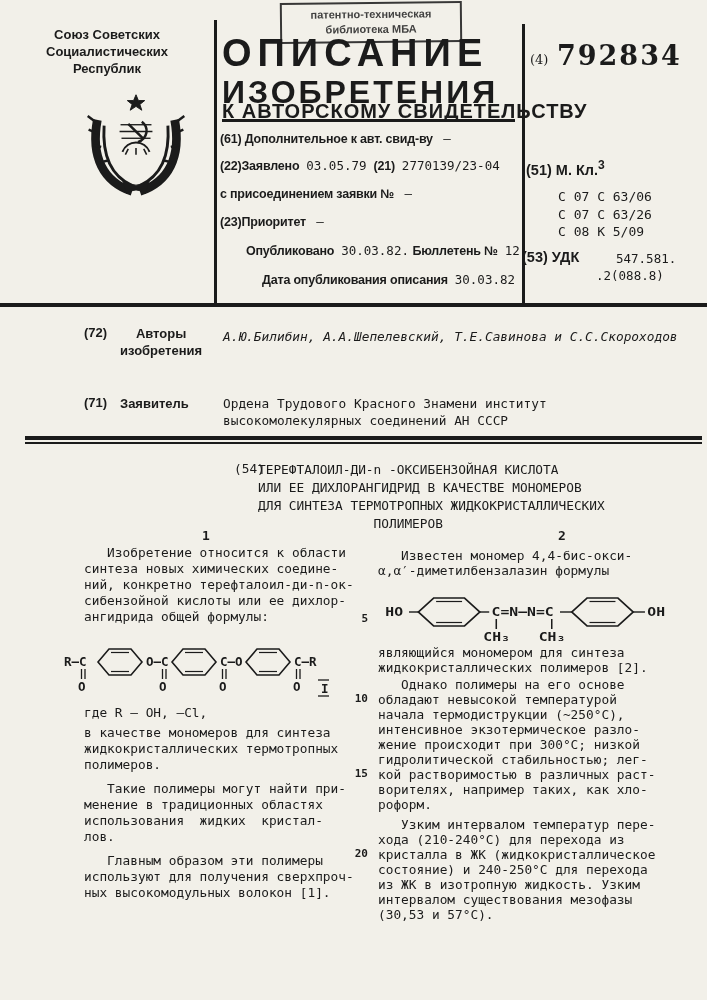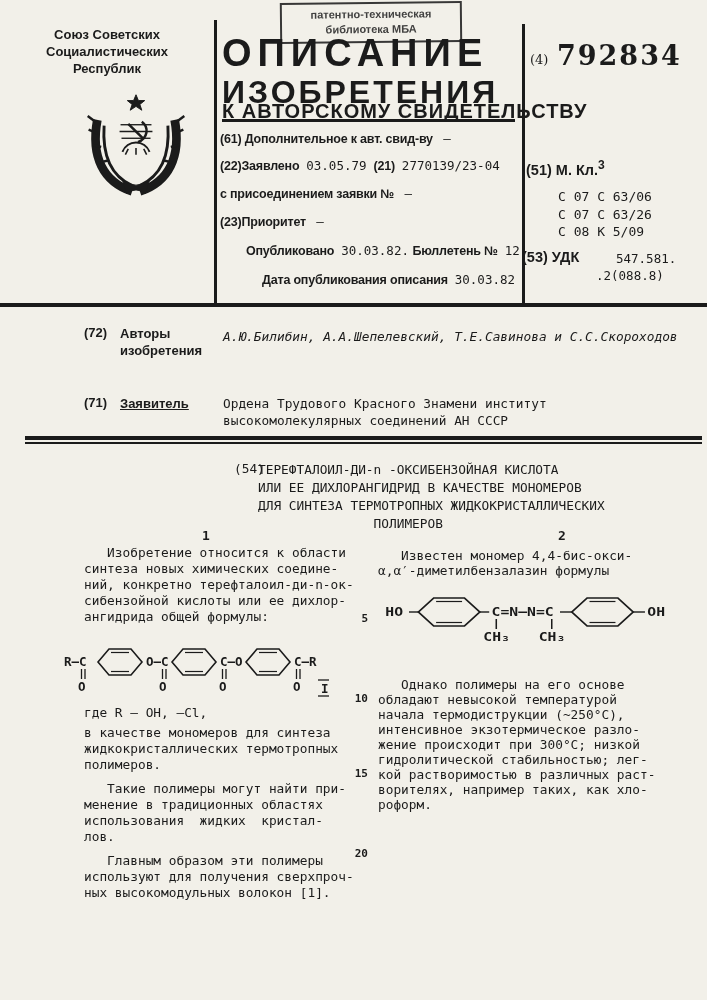"Авторы" div.abs { text-align: none -> center }
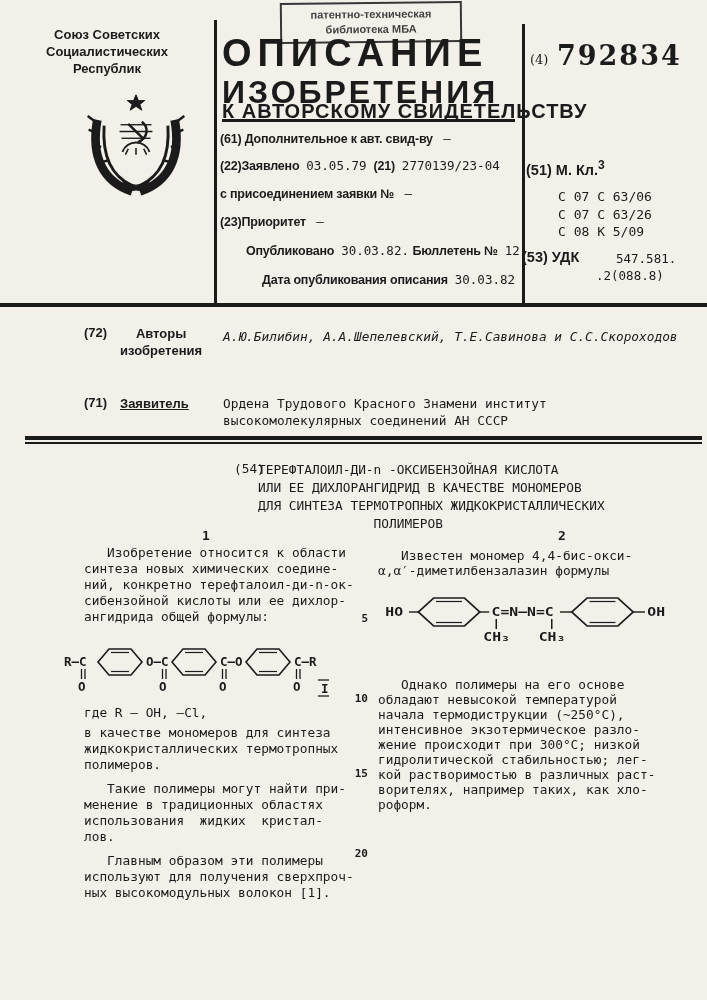"Заявитель" div.abs { text-decoration: underline -> none }
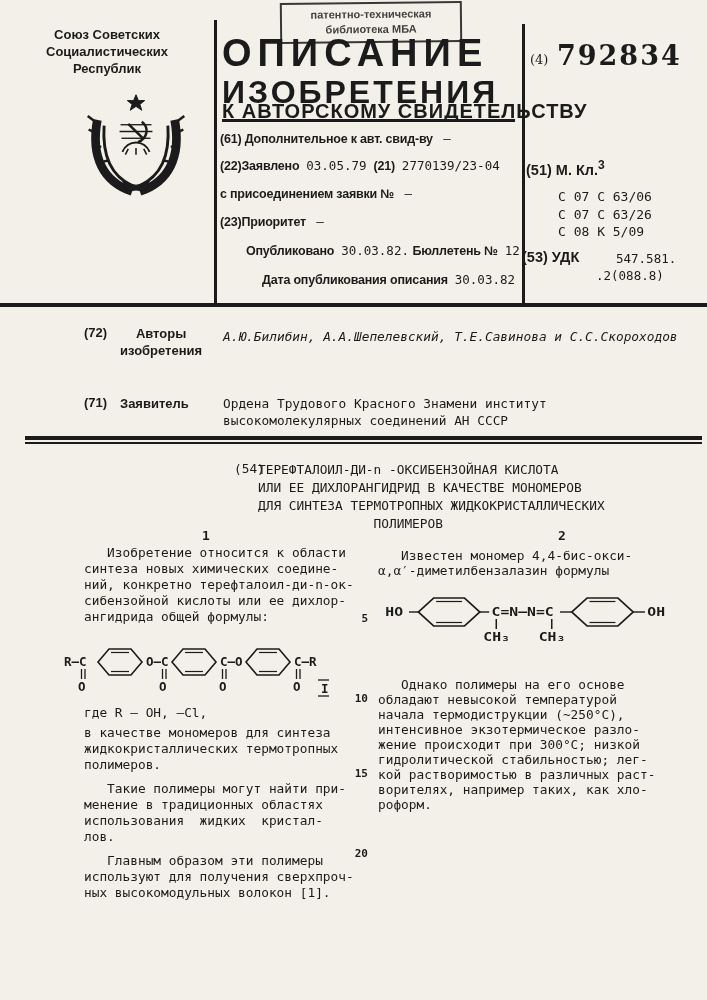"являющийся мономером для синтеза" div.abs { html: none -> <div>являющийся мономером для синтеза жидкокристаллических полимеров [2].</div> }
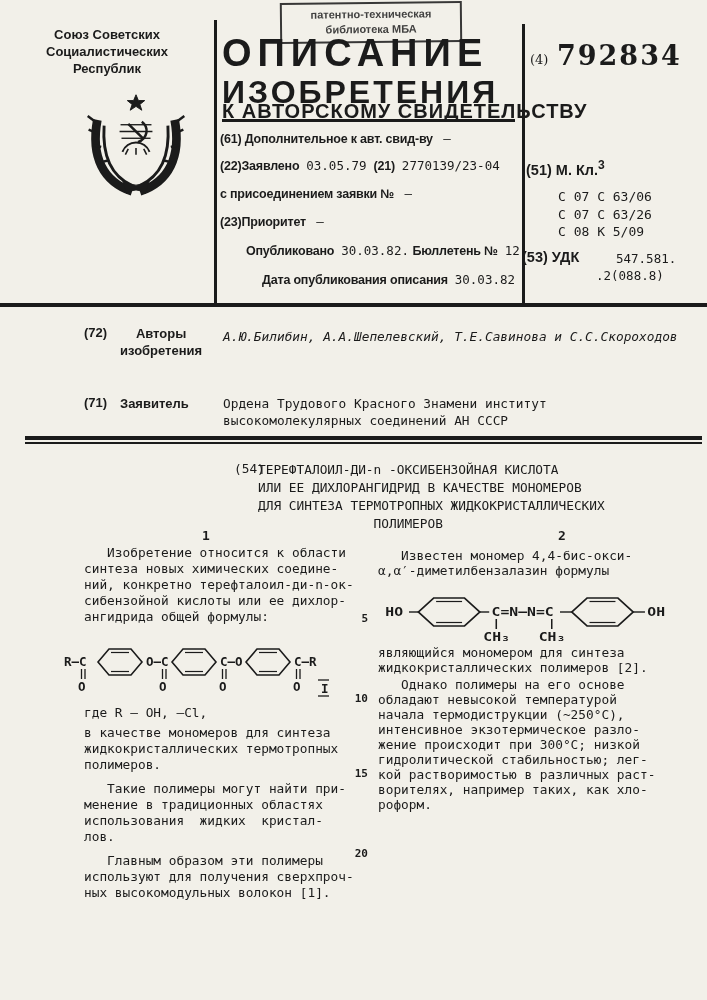"Узким интервалом температур пере-" div.abs { html: none -> <div> Узким интервалом температур пере- хода (210-240°С) для перехода из кристалла в ЖК (жидкокристаллическое состояние) и 240-250°С для перехода из ЖК в изотропную жидкость. Узким интервалом существования мезофазы (30,53 и 57°С).</div> }
